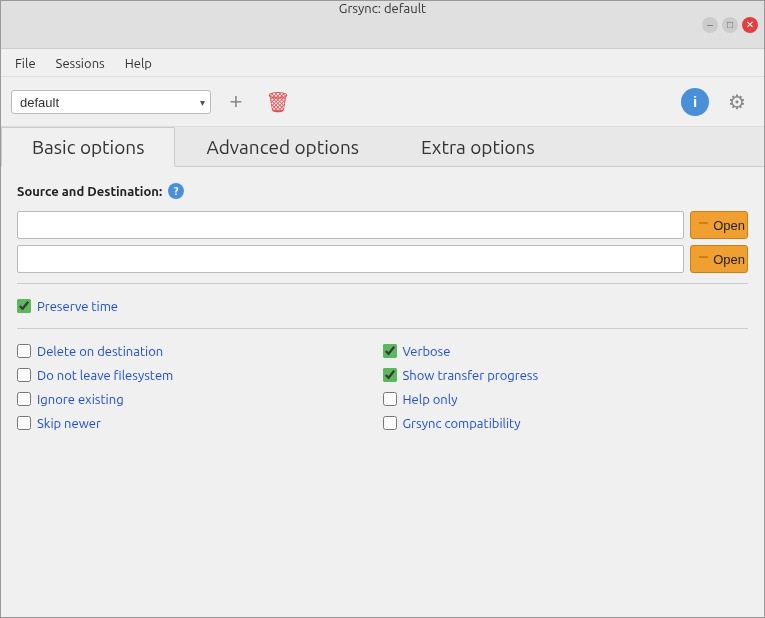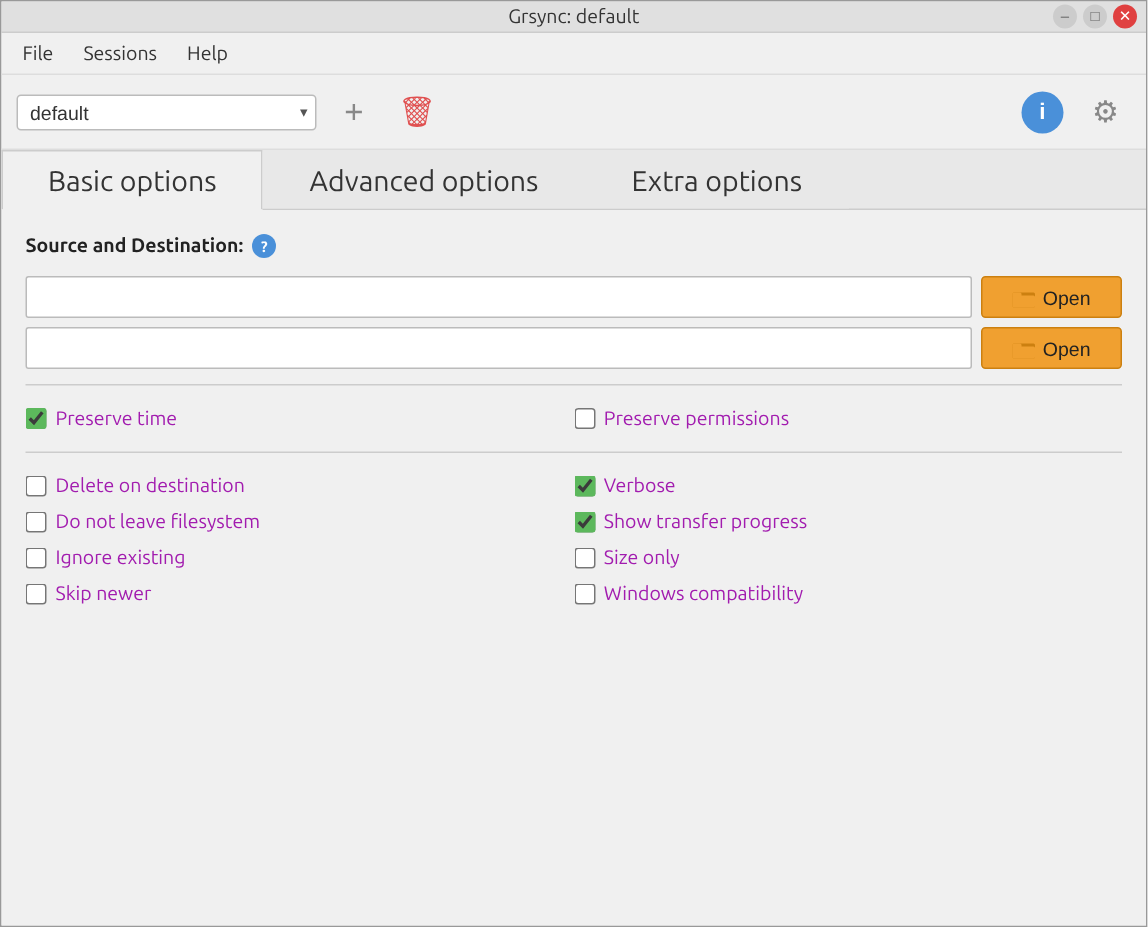"Grsync: default" .titlebar { align-items: center -> flex-start; height: 21px -> 48px }
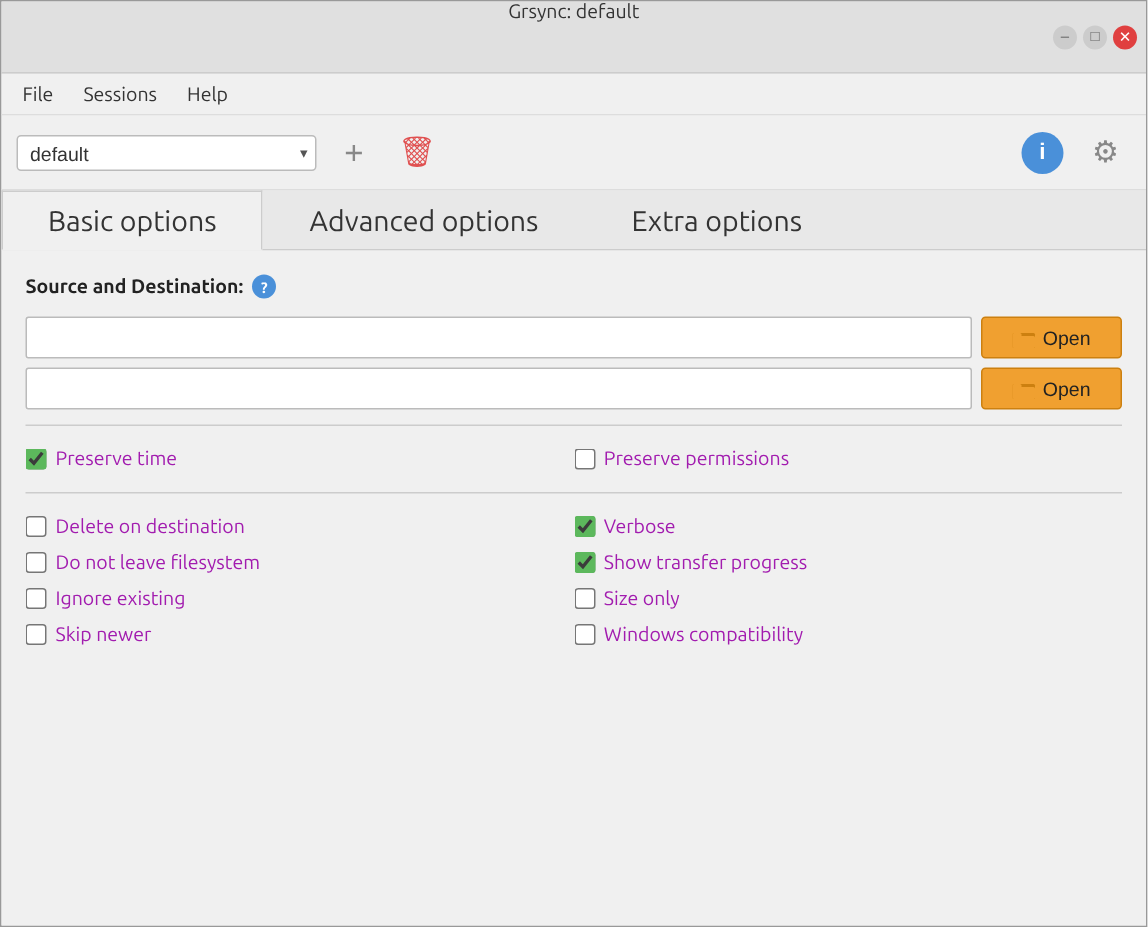"Open" .open-btn { padding: 0 20px -> 0 2px }
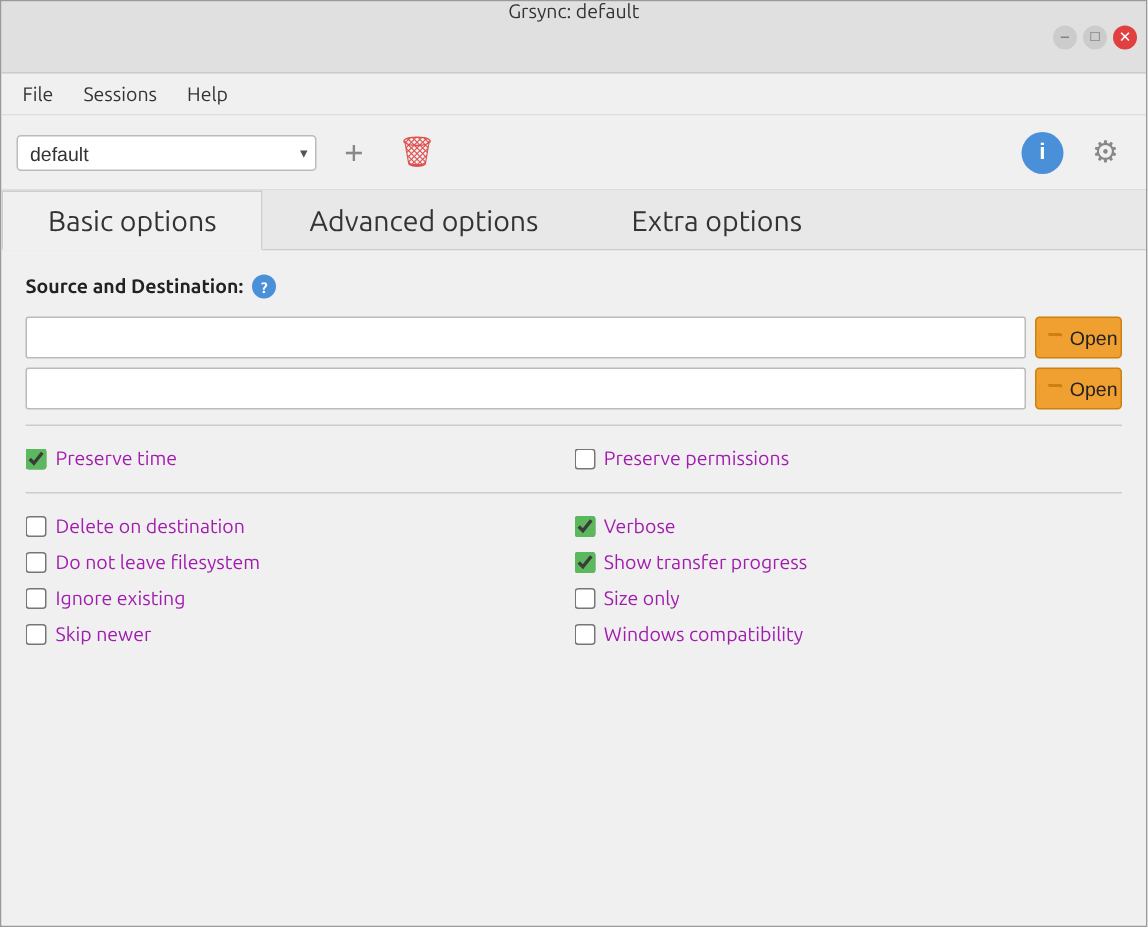"Preserve time" .checkbox-label { color: #a21caf -> #1d4ed8 }
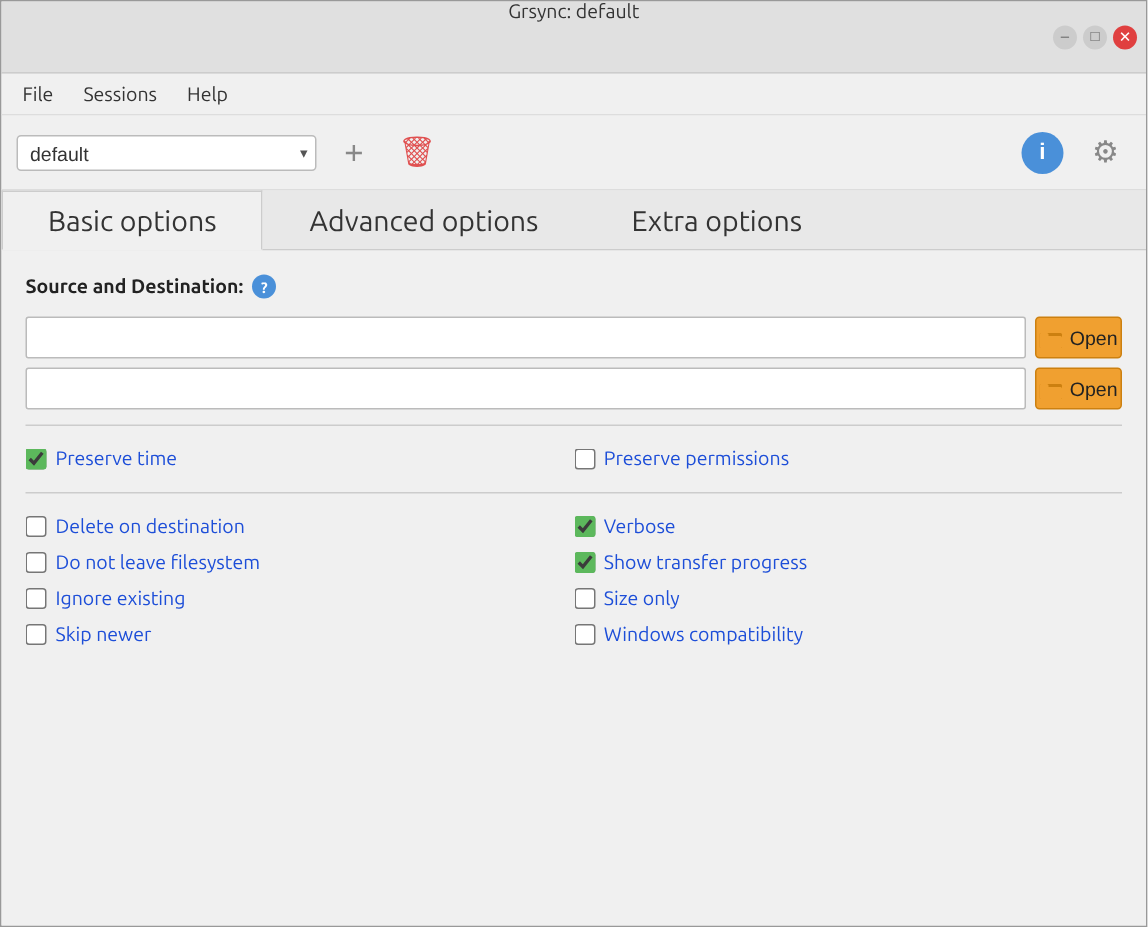"Preserve permissions" div.checkbox-row { html: <div> <input> <label>Preserve permissions</label> </div> -> none }
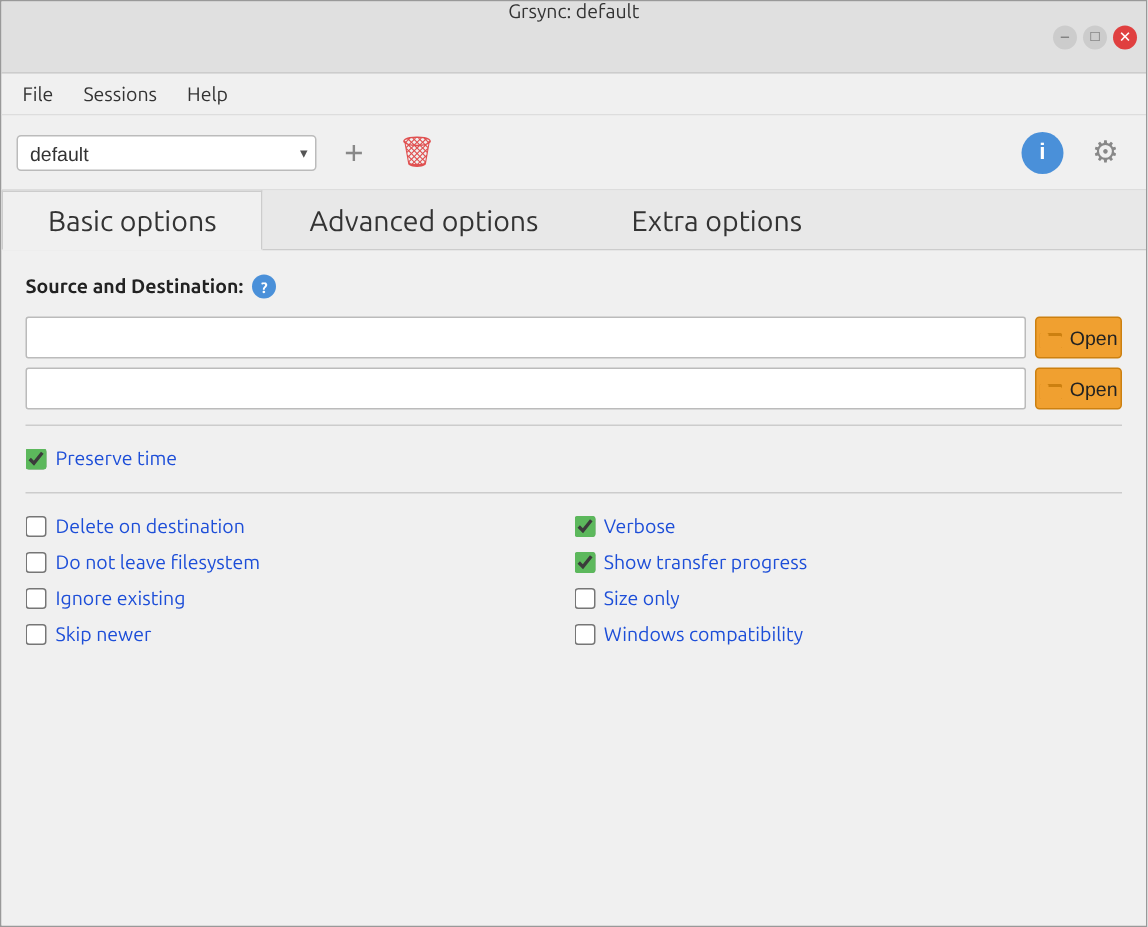"Size only" label.checkbox-label { text: Size -> Help }
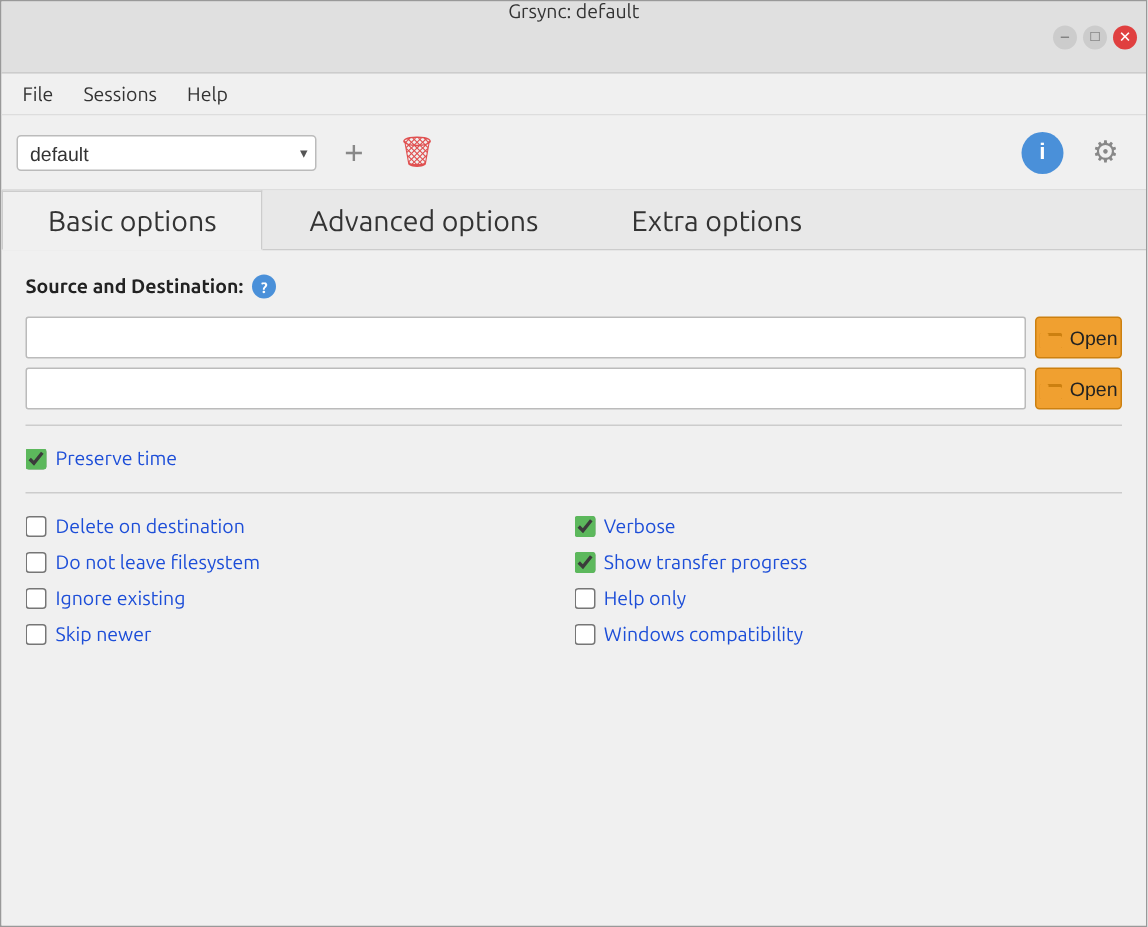"Windows compatibility" label.checkbox-label { text: Windows -> Grsync }
